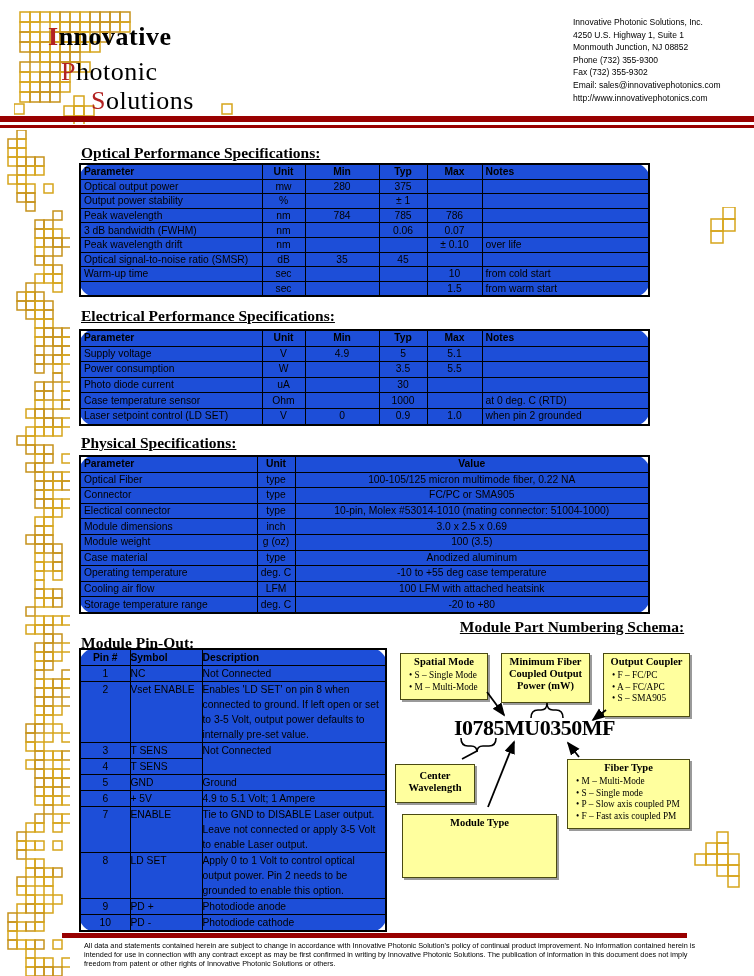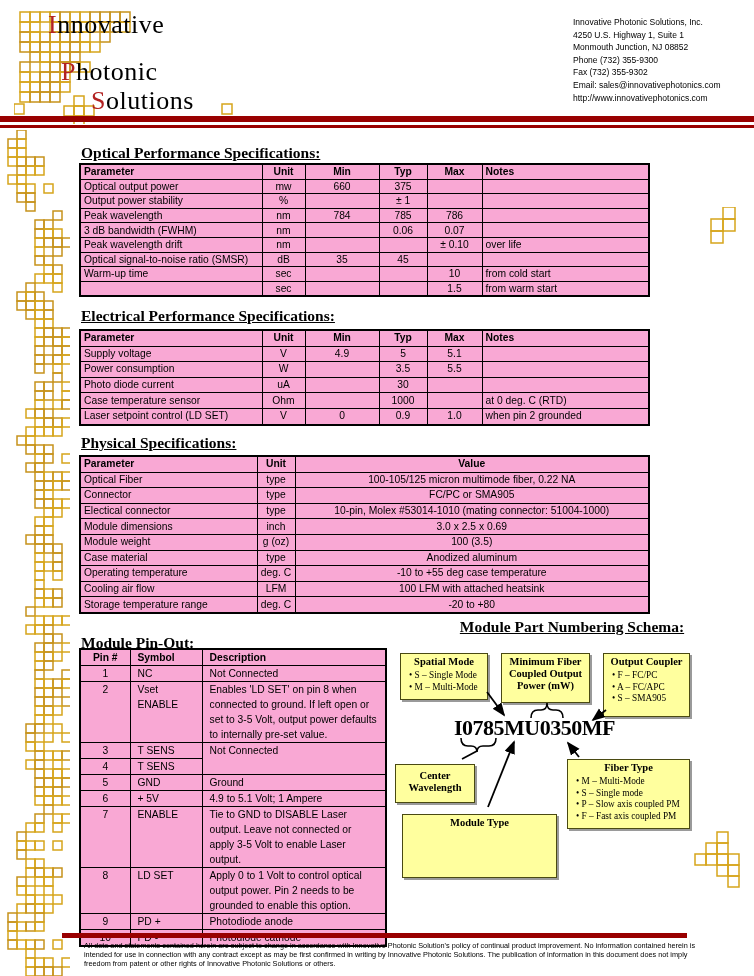"Innovative" #logo-w1 { font-weight: none -> bold; top: 12px -> 24px }
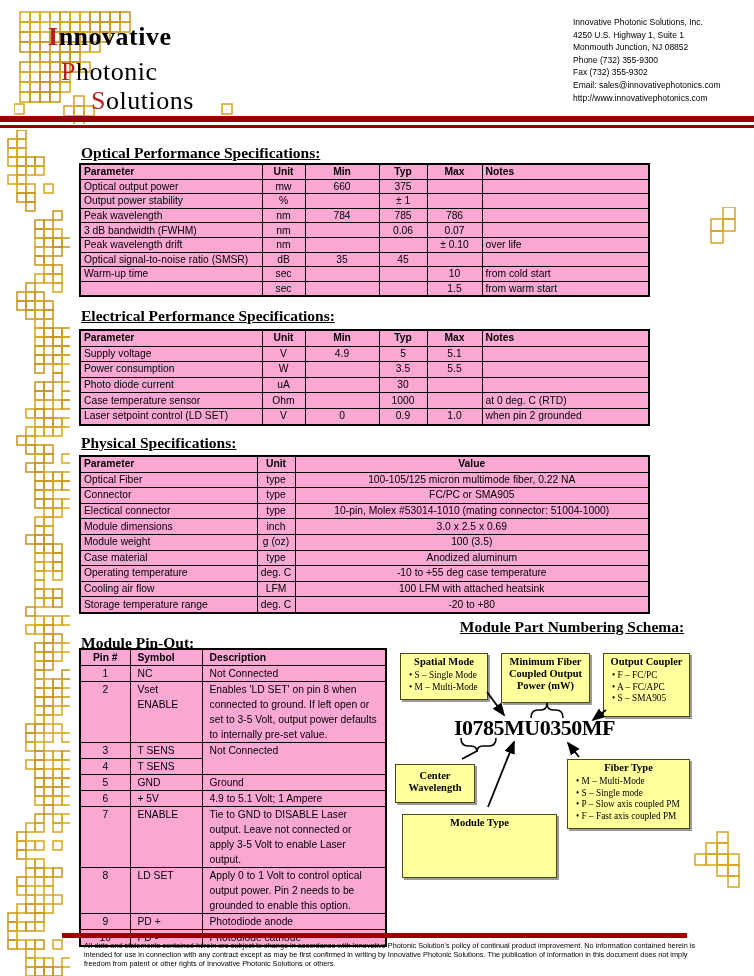"Parameter" table { background: #f9a8d4 -> #1d4ed8; border-radius: none -> 17px }
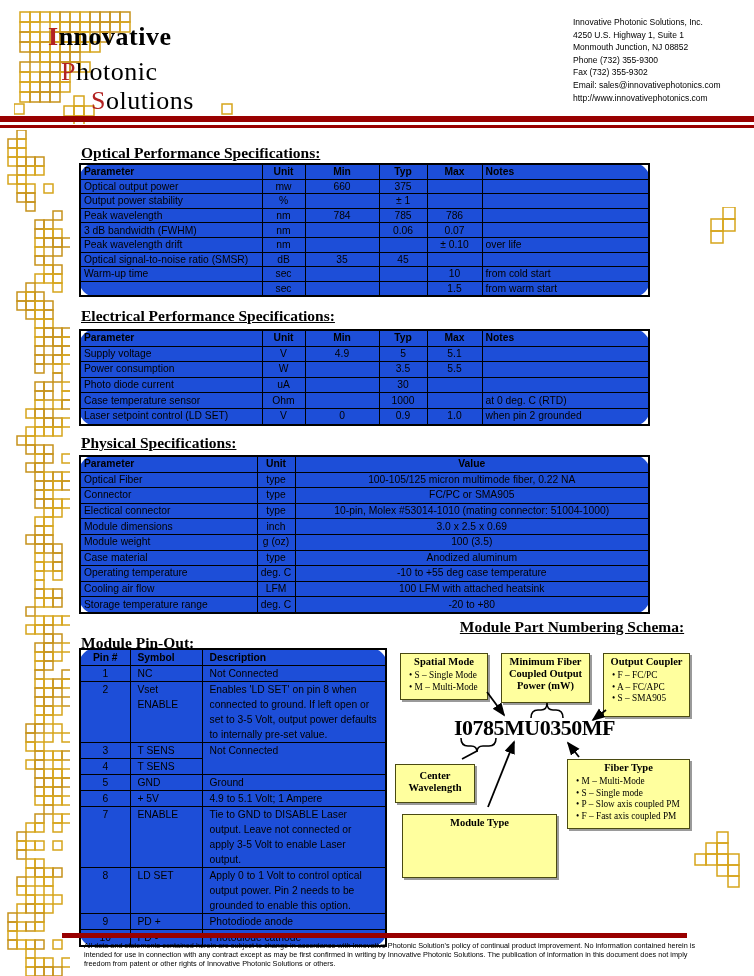"660" td { text: 660 -> 280 }
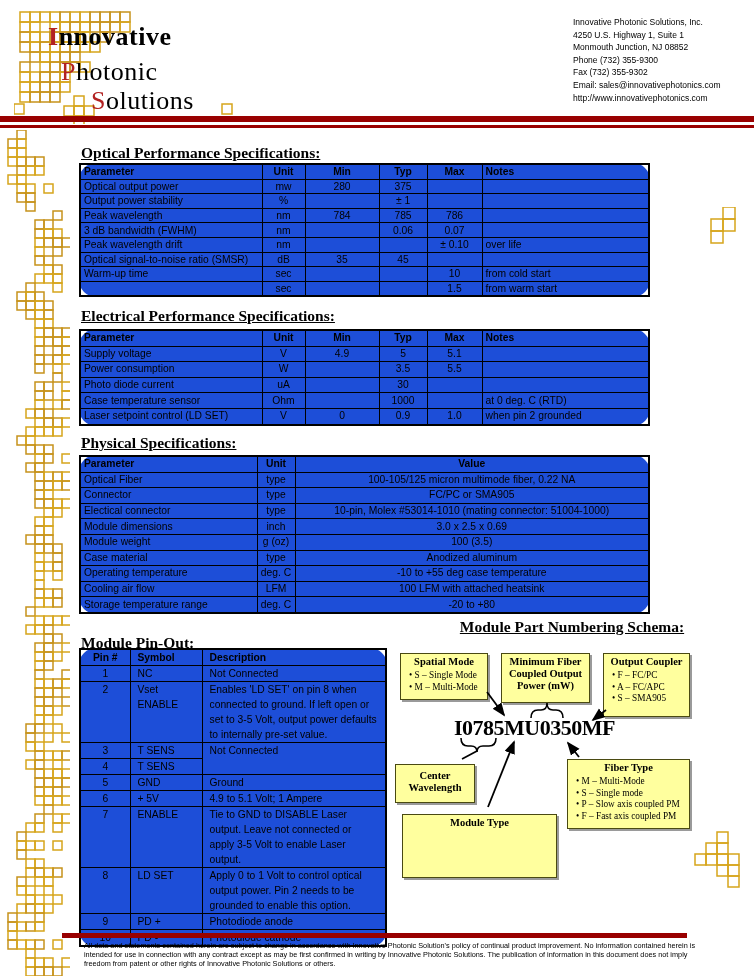"Pin #" #tbl-pinout th,#tbl-pinout td { padding: 0 7px -> 0 0 }
